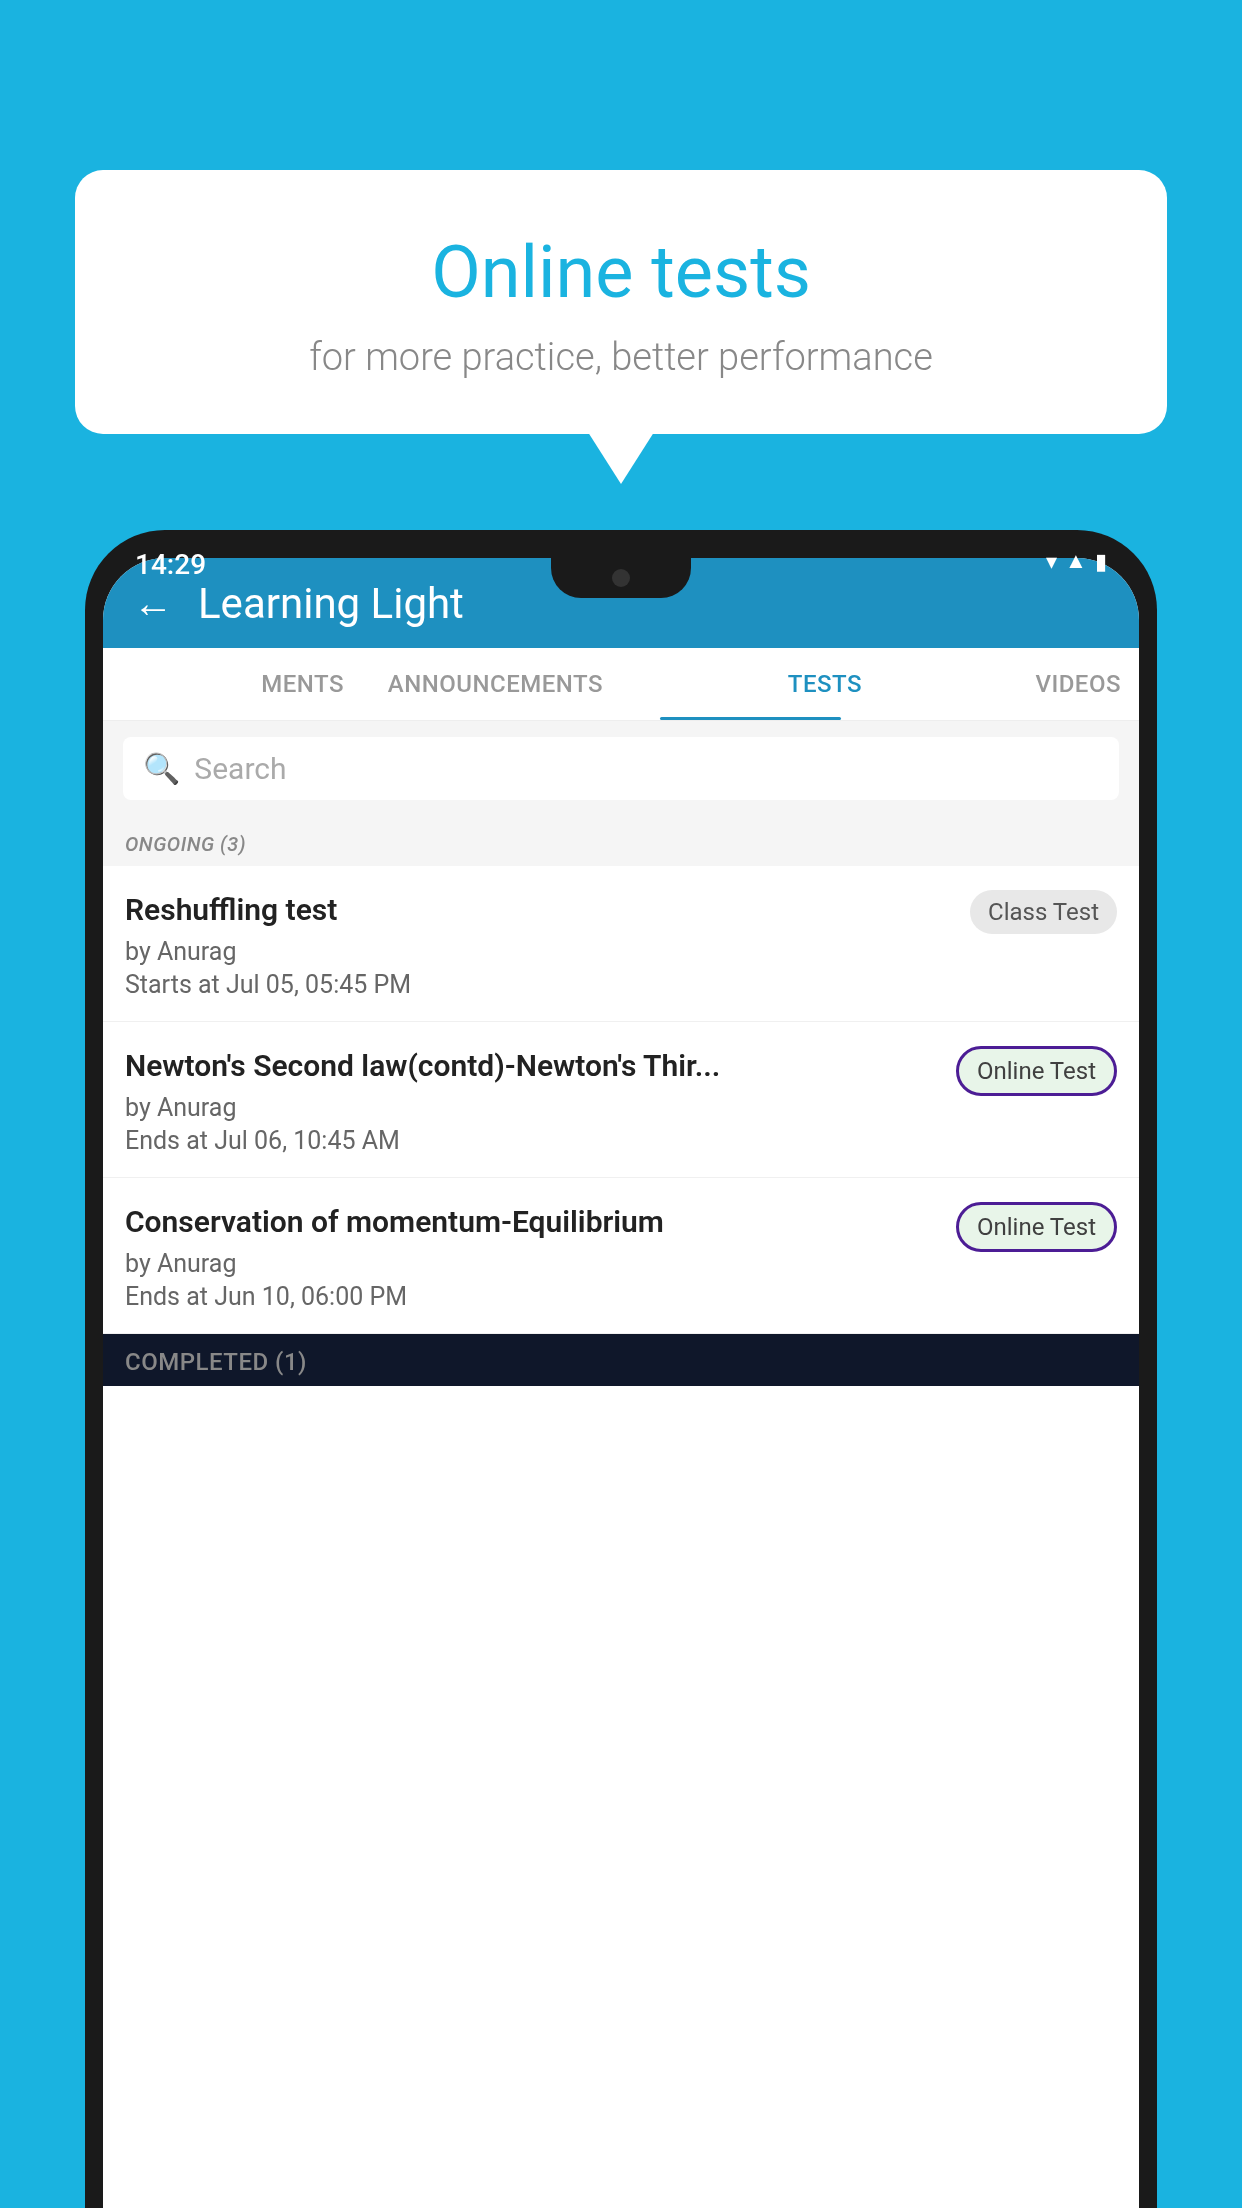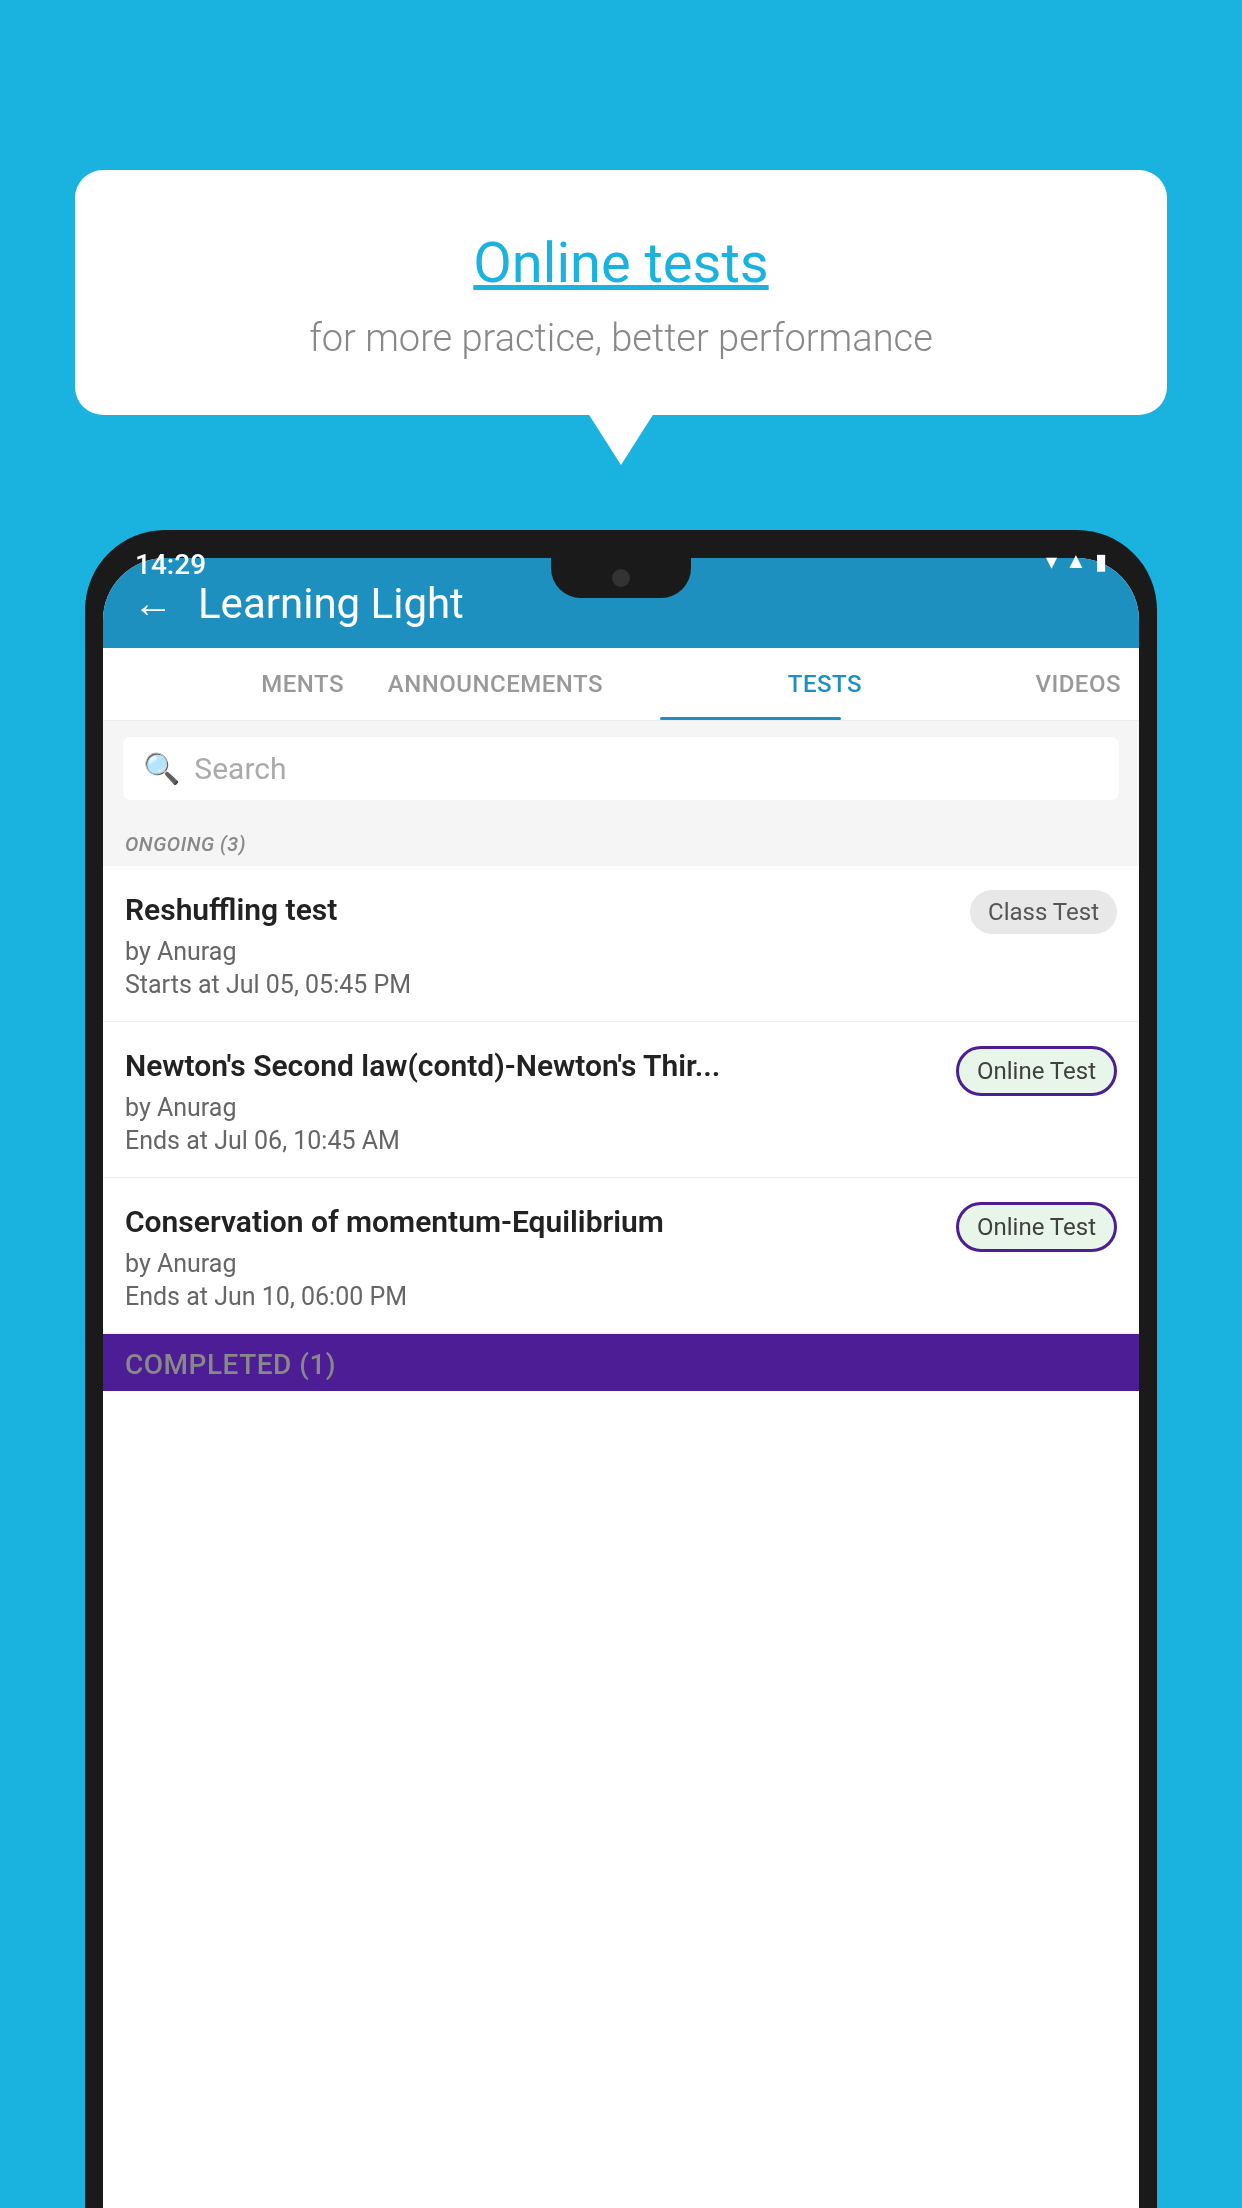"Online tests" .bubble-title { font-size: 56px -> 72px; text-decoration: underline -> none }
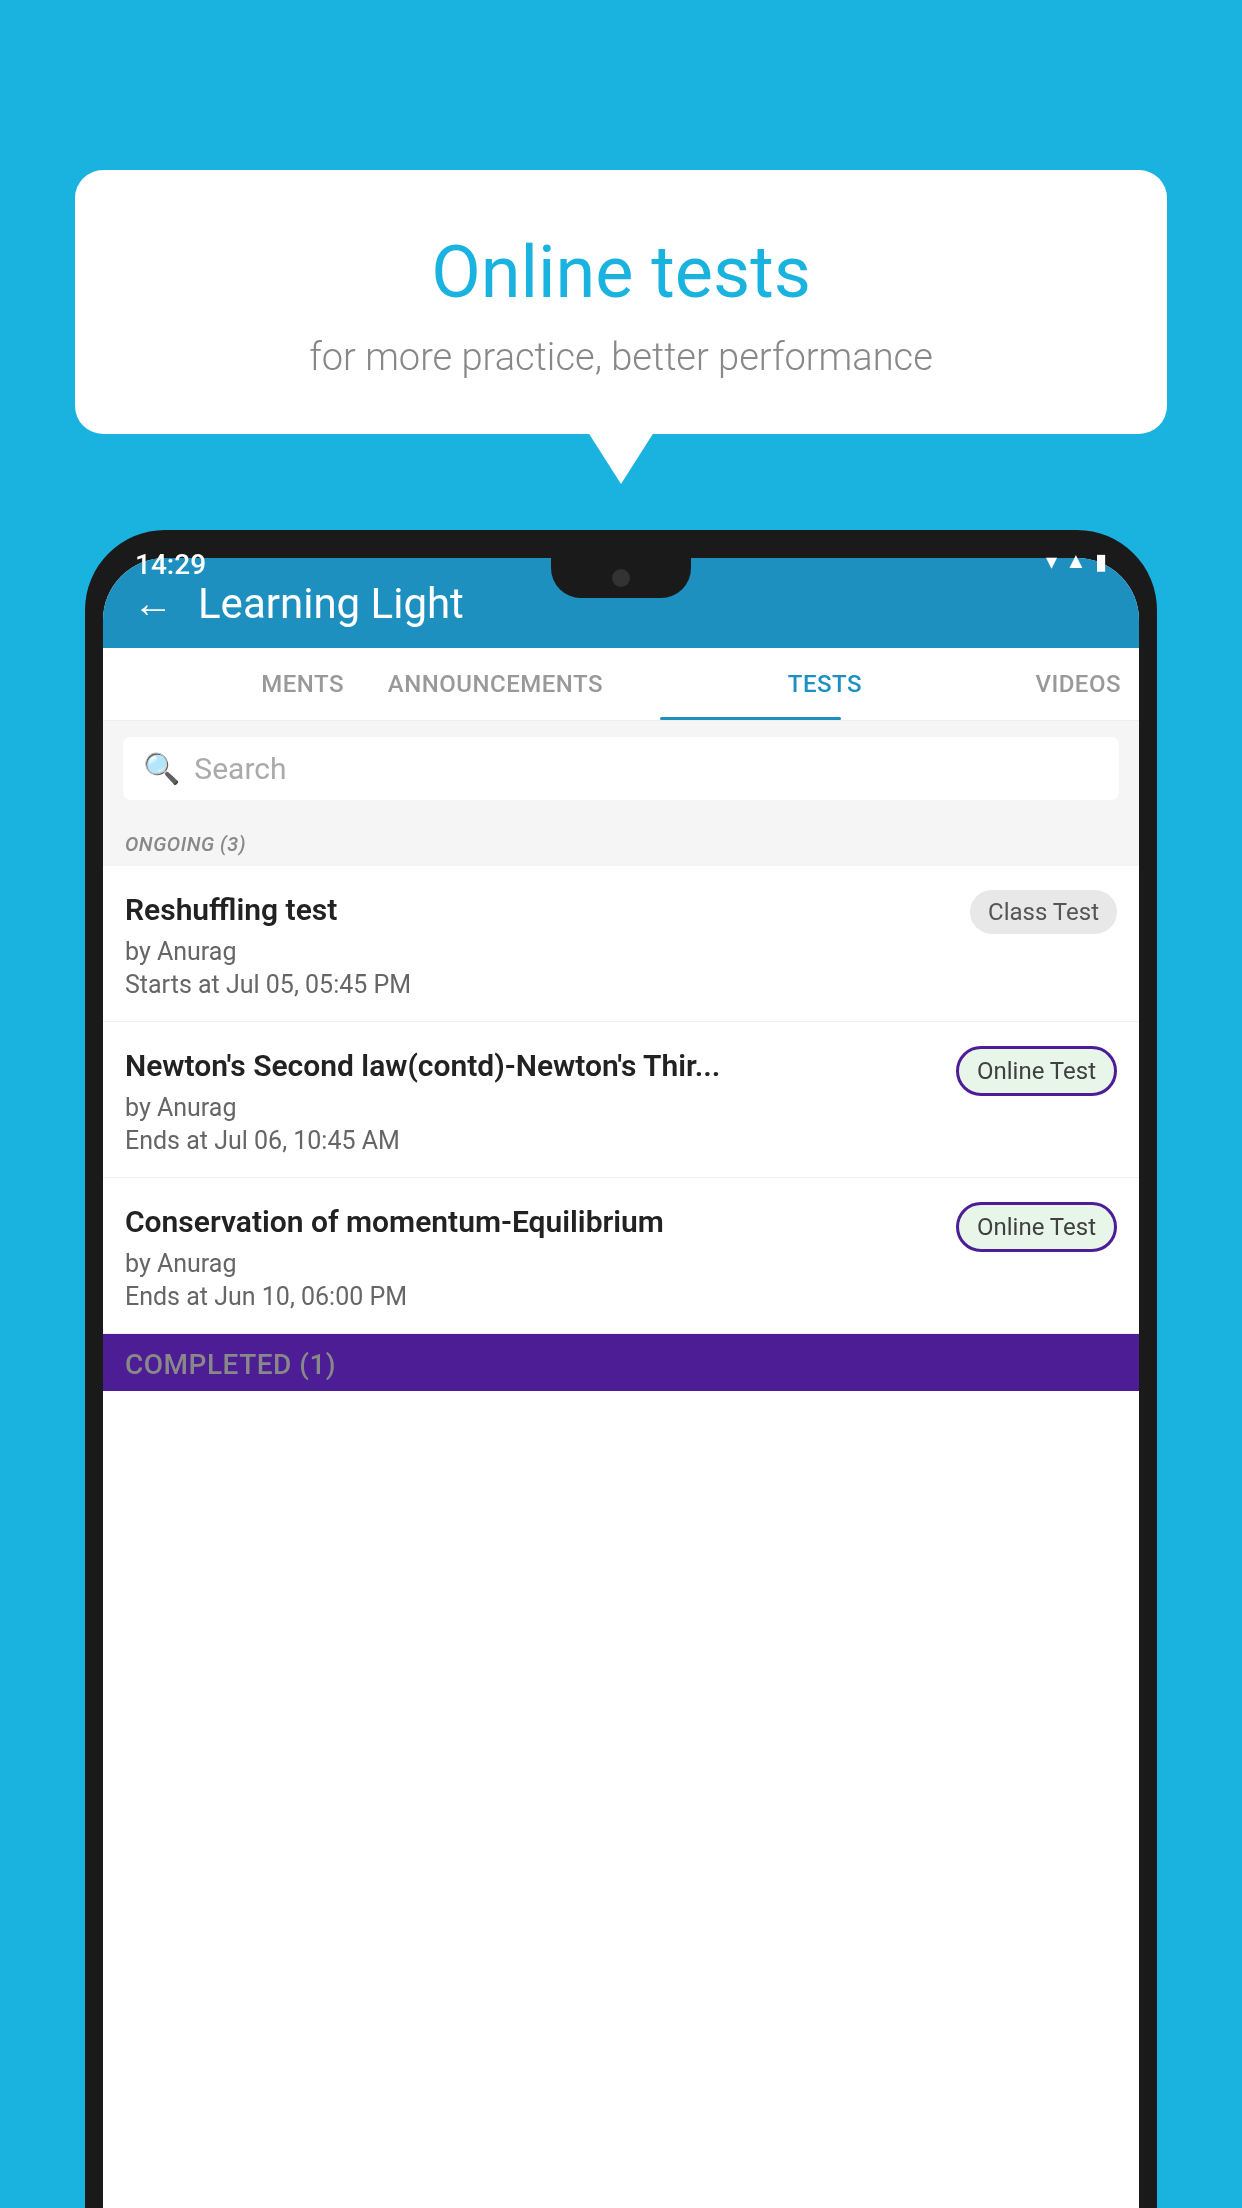"COMPLETED (1)" .completed-section { background: #4c1d95 -> #0f172a; font-size: 28px -> 24px }
